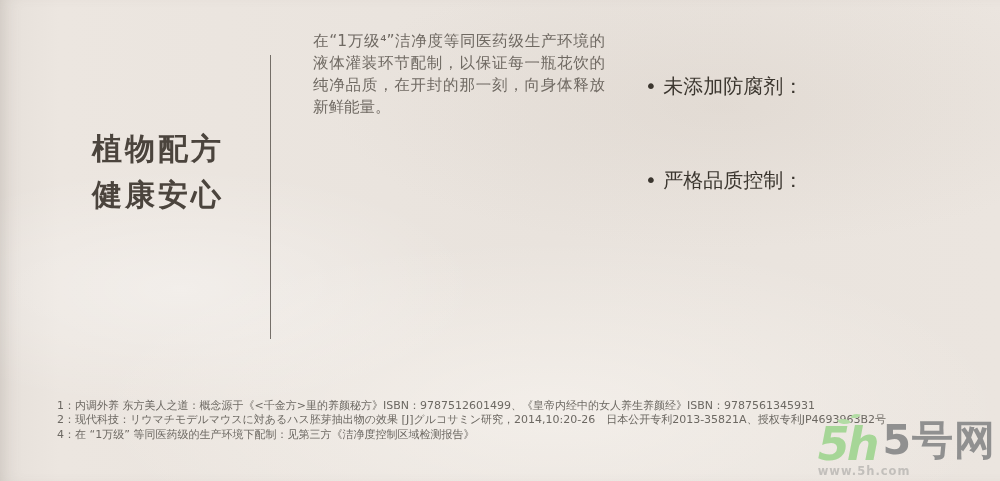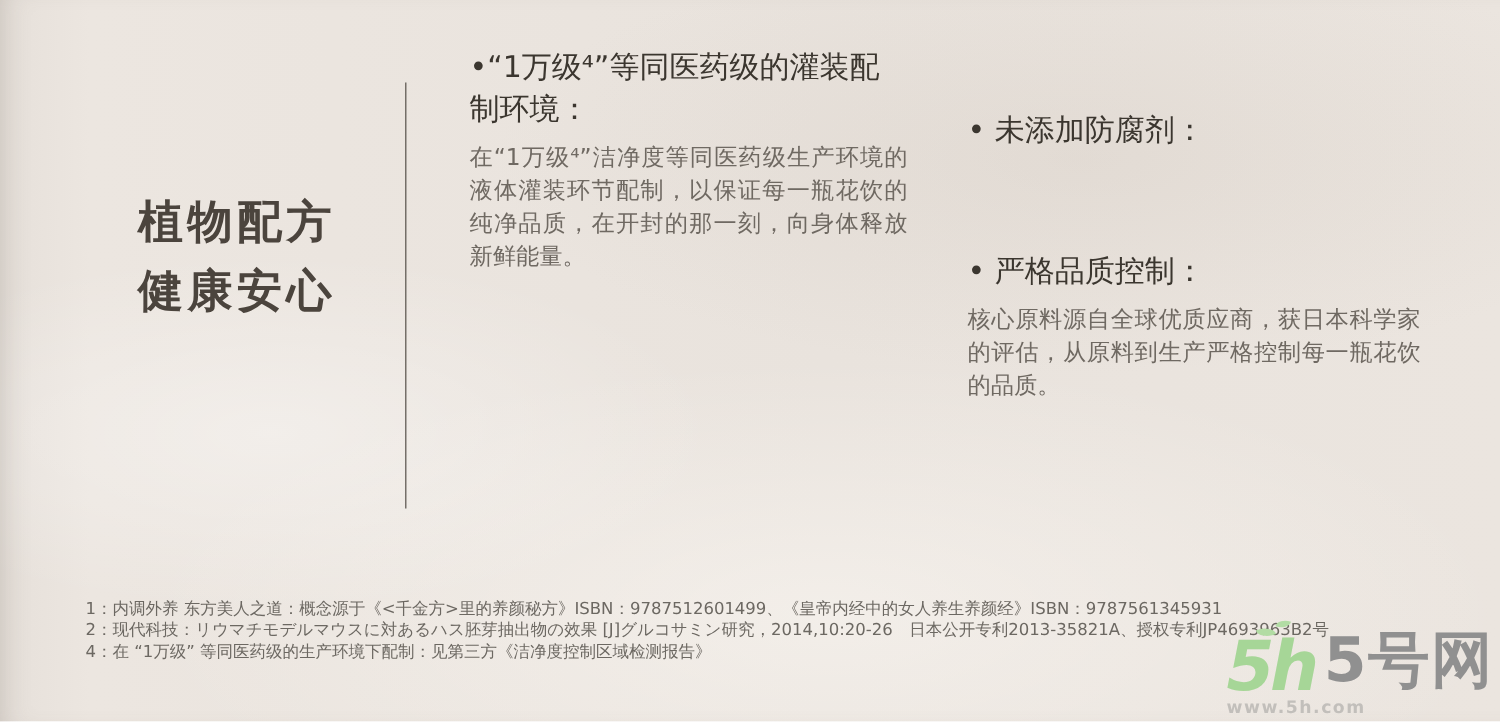"•“1万级⁴”等同医药级的灌装配制环境：" h2.feature-heading { html: <h2>•“1万级⁴”等同医药级的灌装配制环境：</h2> -> none }
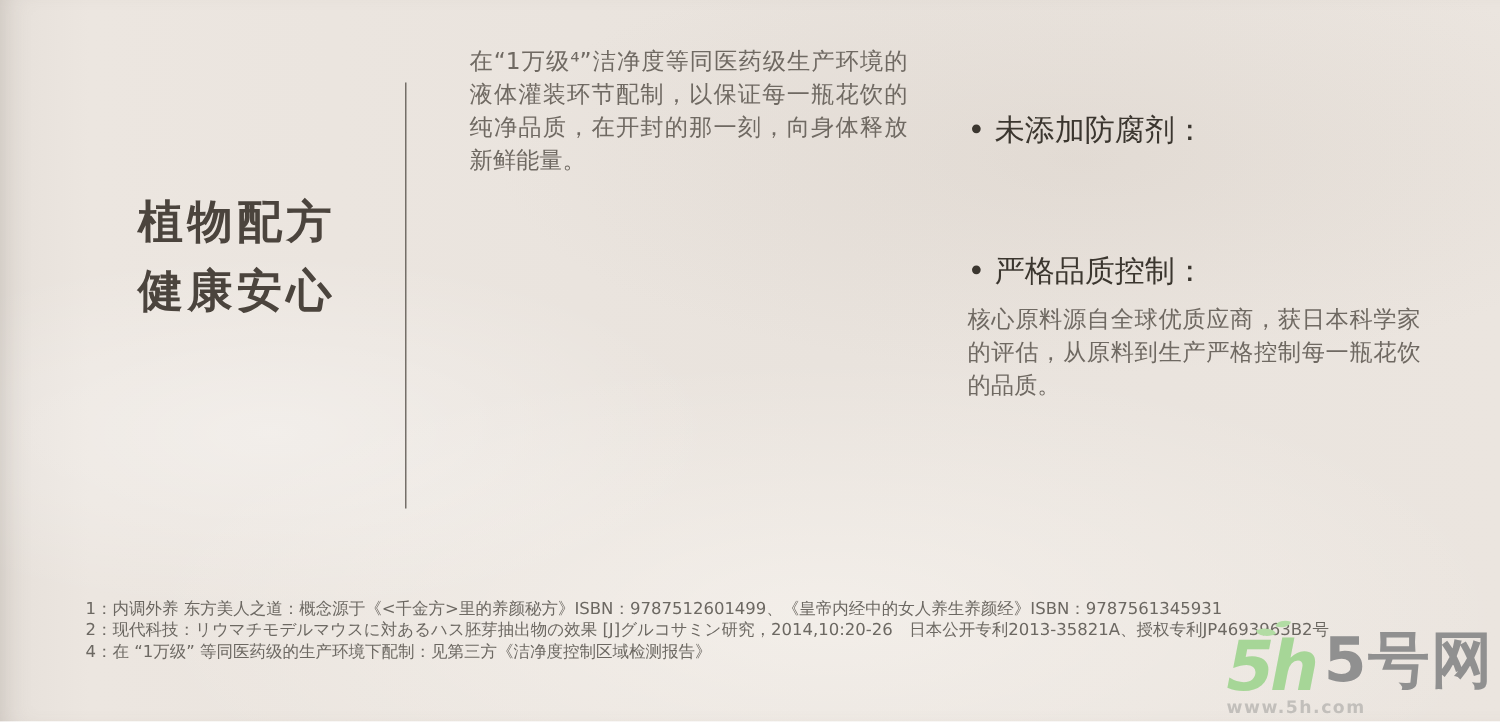"核心原料源自全球优质应商，获日本科学家的评估，从原料到生产严格控制每一瓶花饮的品" p.feature-body { html: <p>核心原料源自全球优质应商，获日本科学家的评估，从原料到生产严格控制每一瓶花饮的品质。</p> -> none }
